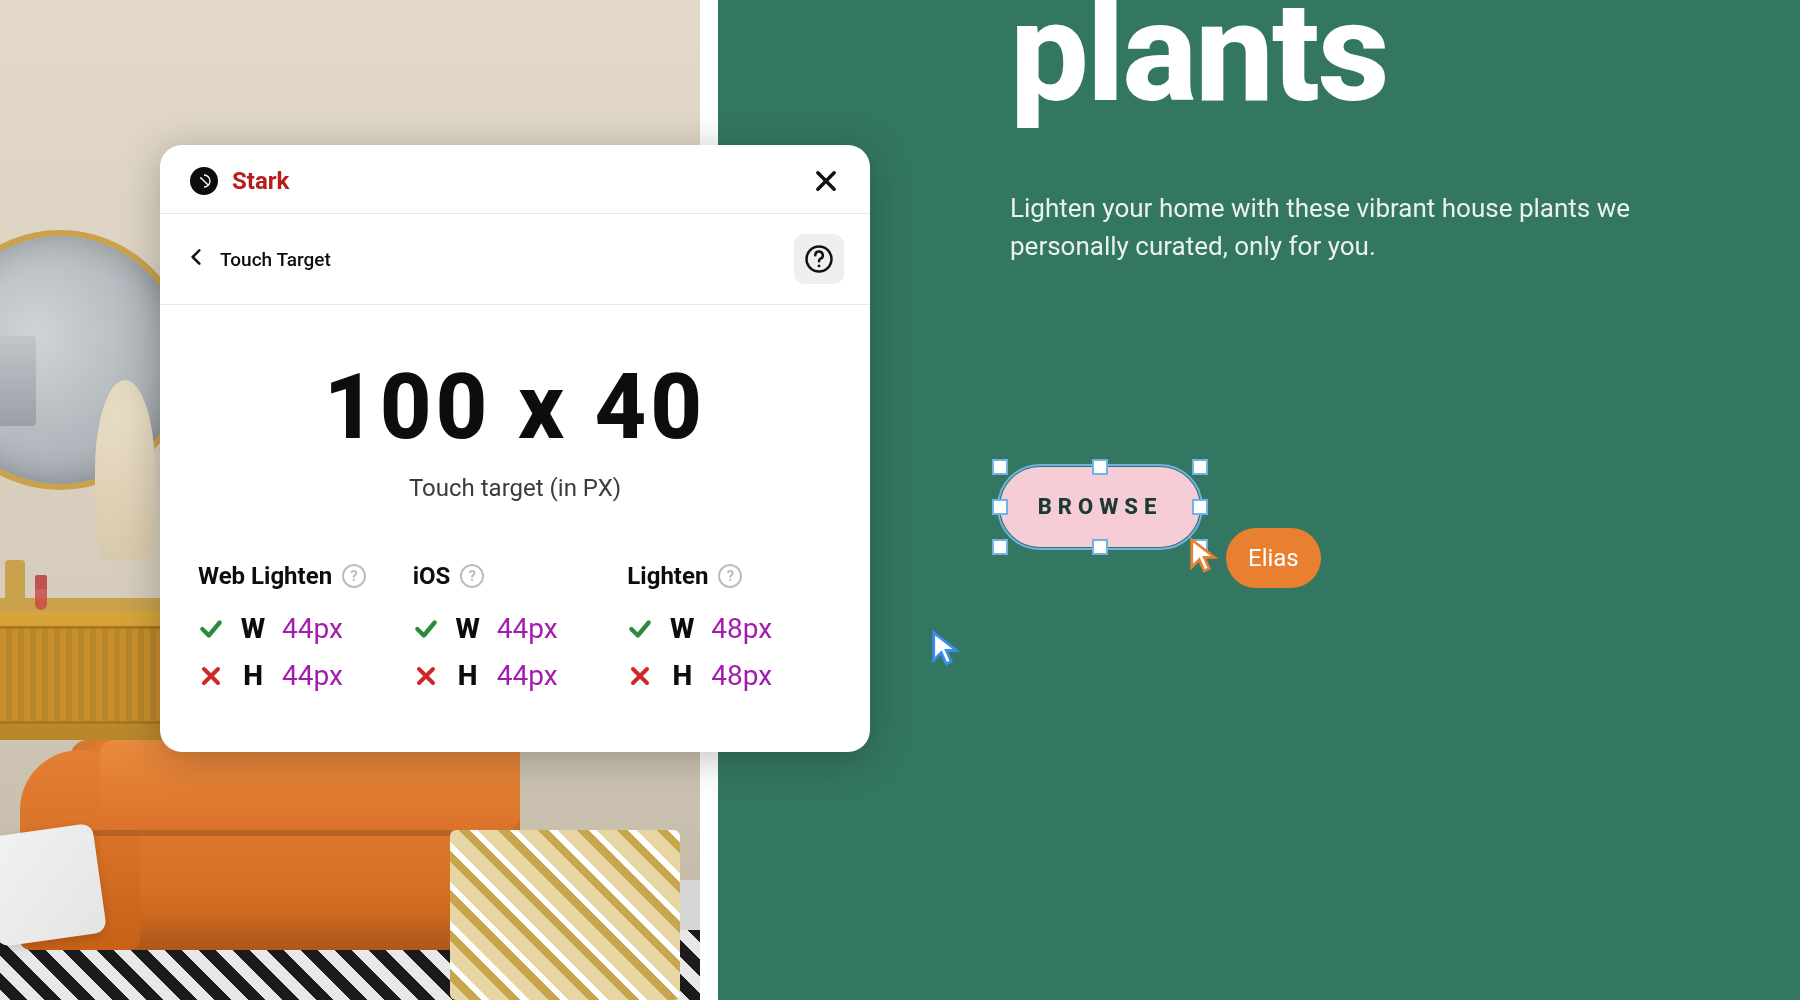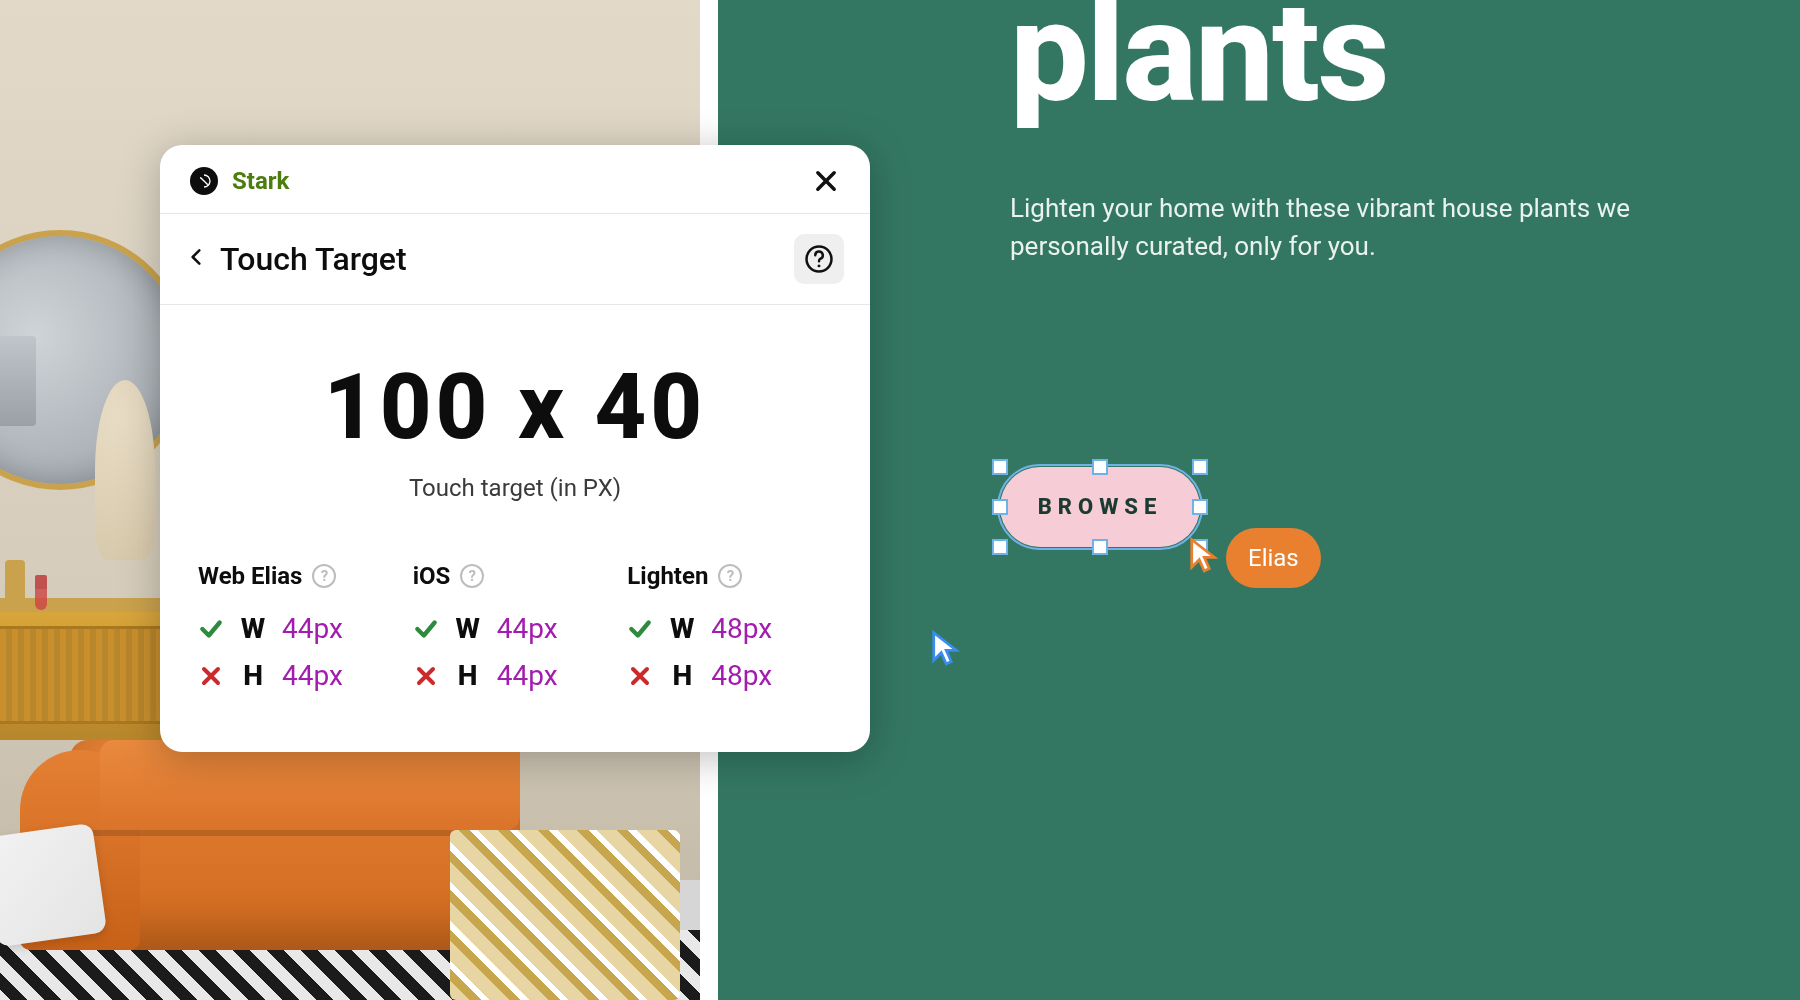"Stark" .brand-name { color: #4d7c0f -> #b91c1c }
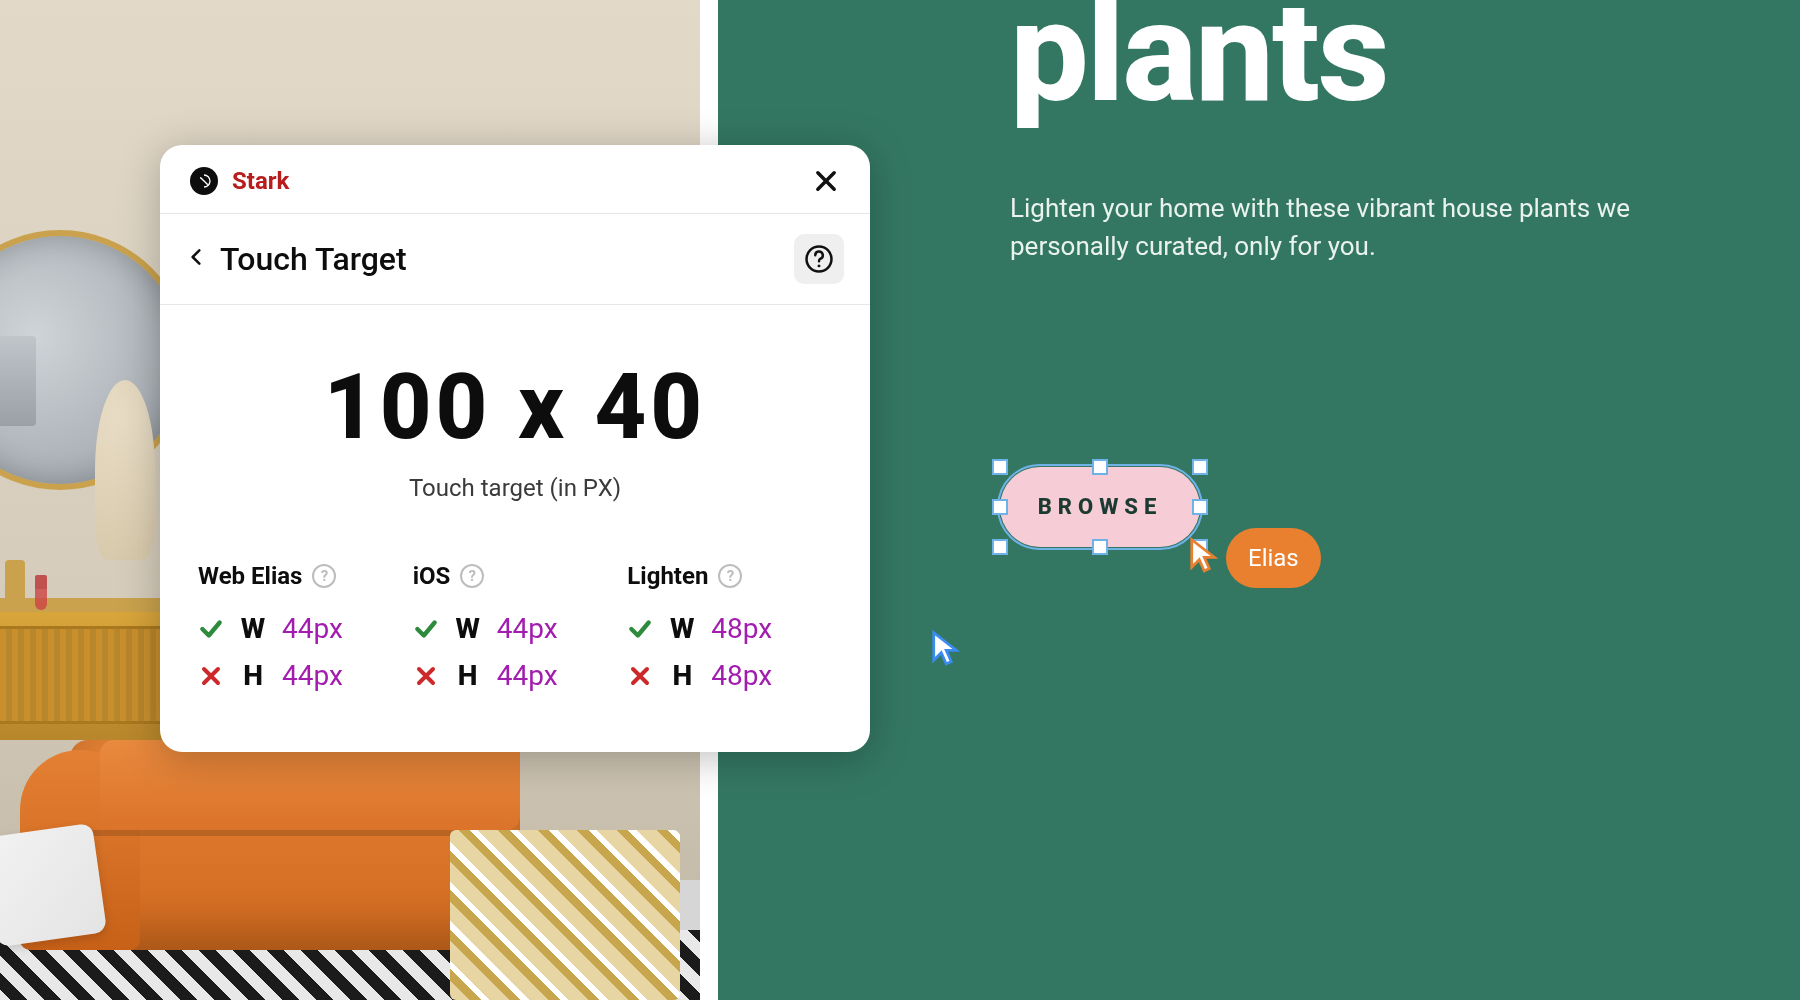"Touch Target" .crumb-title { font-size: 32px -> 19px }
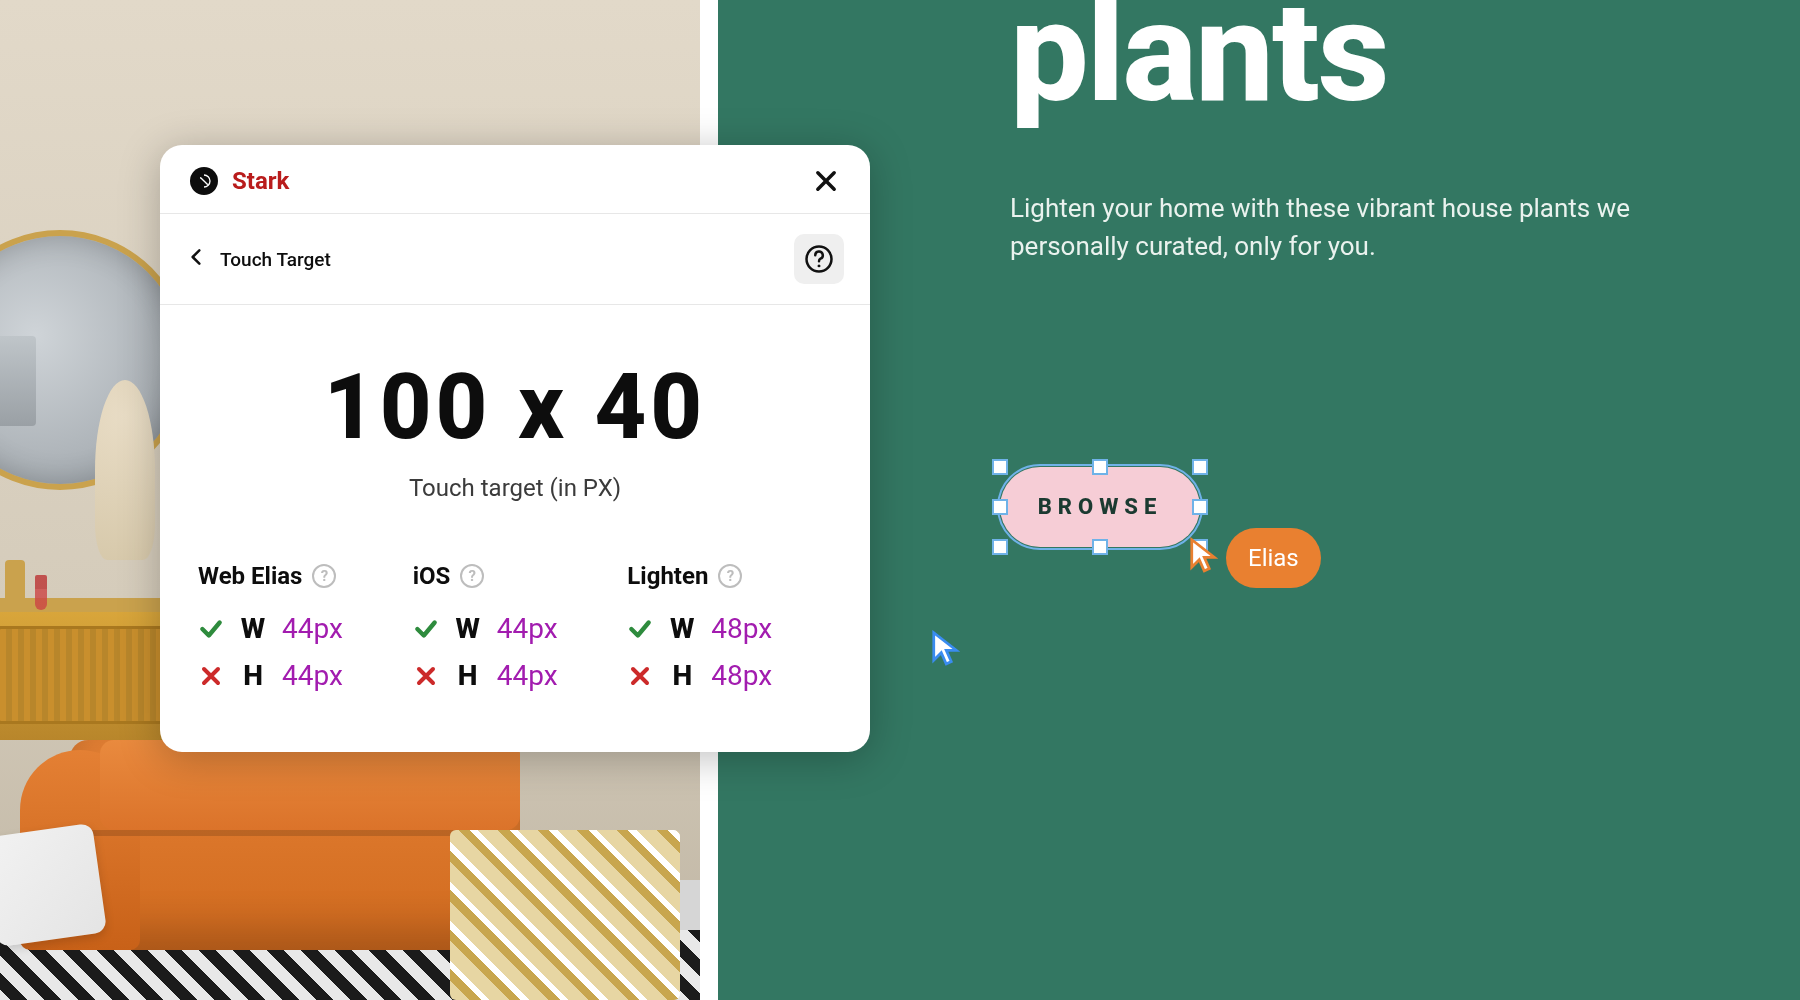"Web Elias" span { text: Elias -> Lighten }
